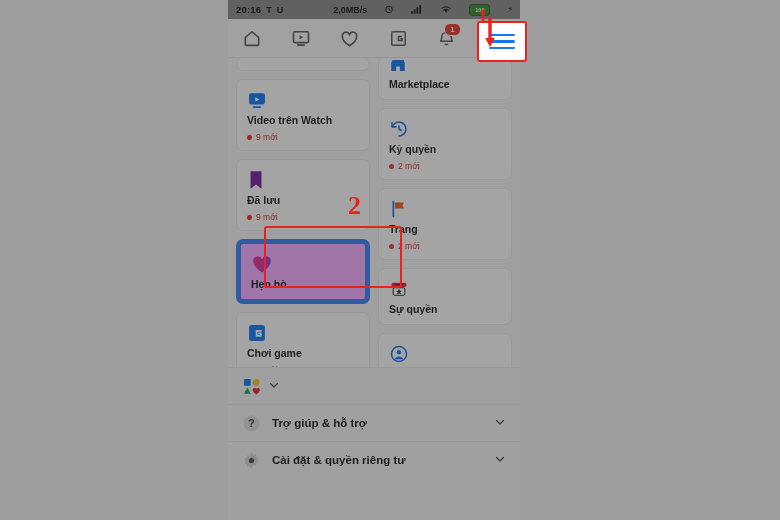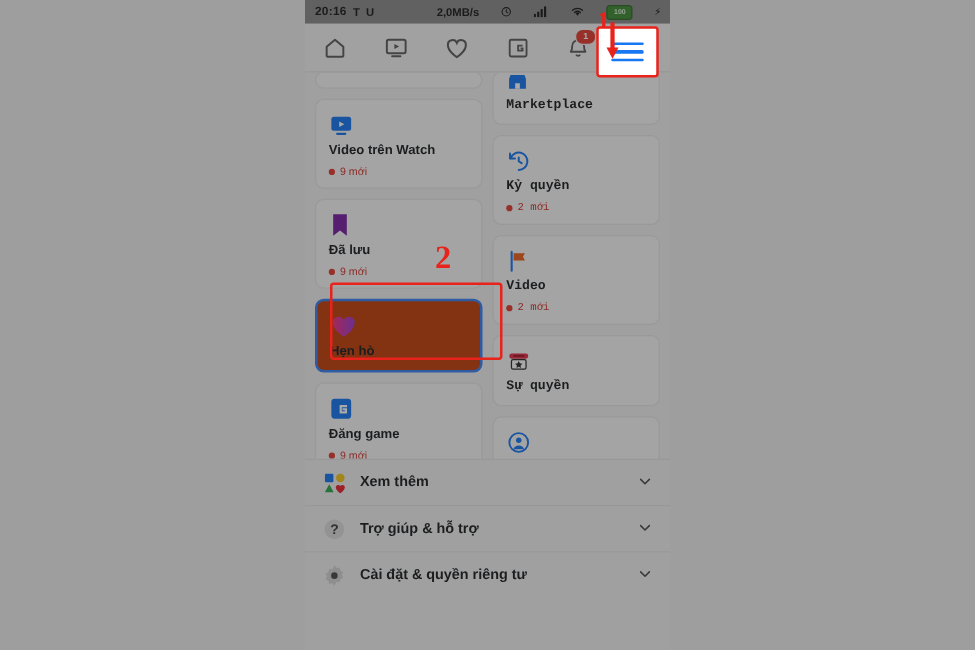"20:16" #phone { left: 244px -> 228px }
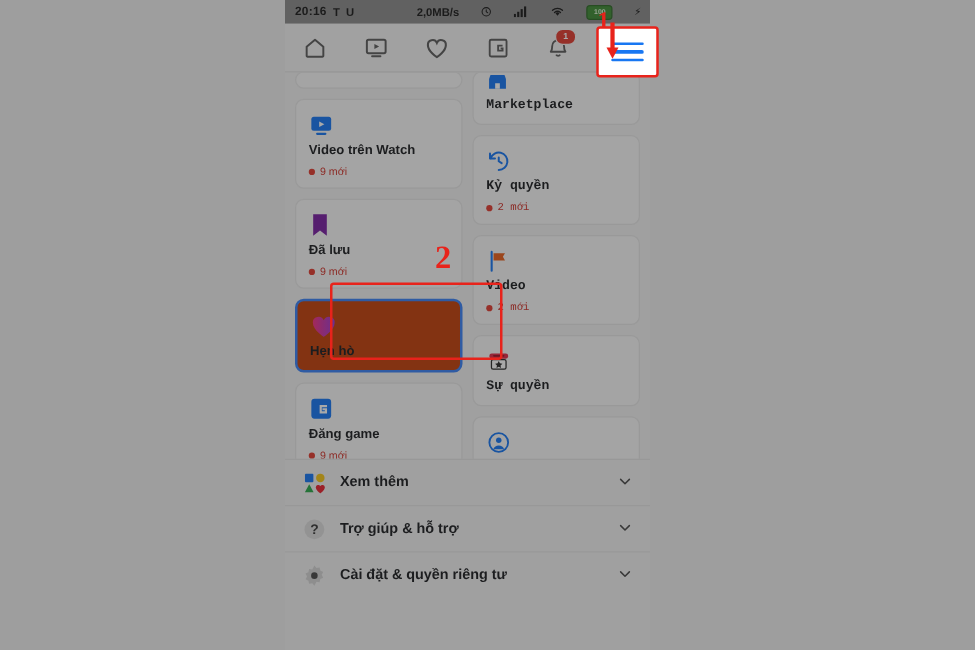"Marketplace" .col.right { font-family: Liberation Mono, monospace -> none }
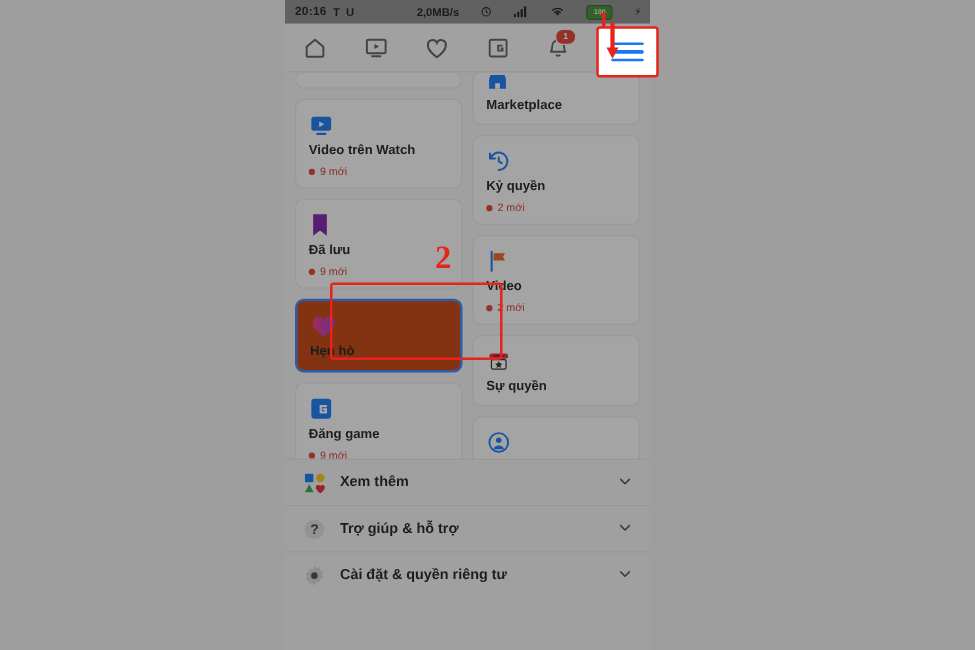"Video" div.ttl { text: Video -> Trang }
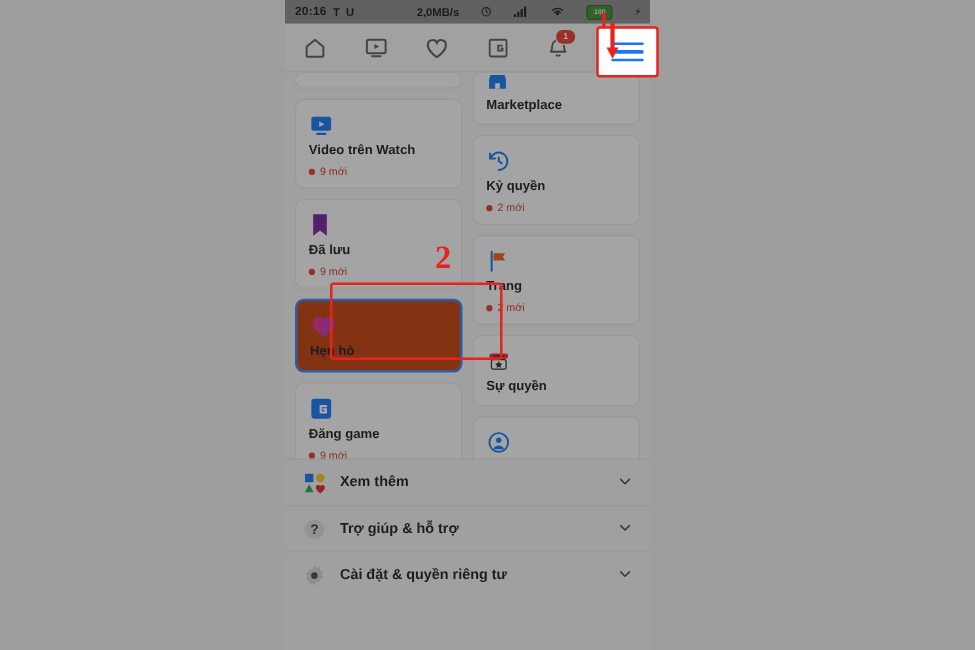"Hẹn hò" .tile.hl { background: #c2410c -> #f0abfc; border: 2px solid #3b82f6 -> 5px solid #3b82f6 }
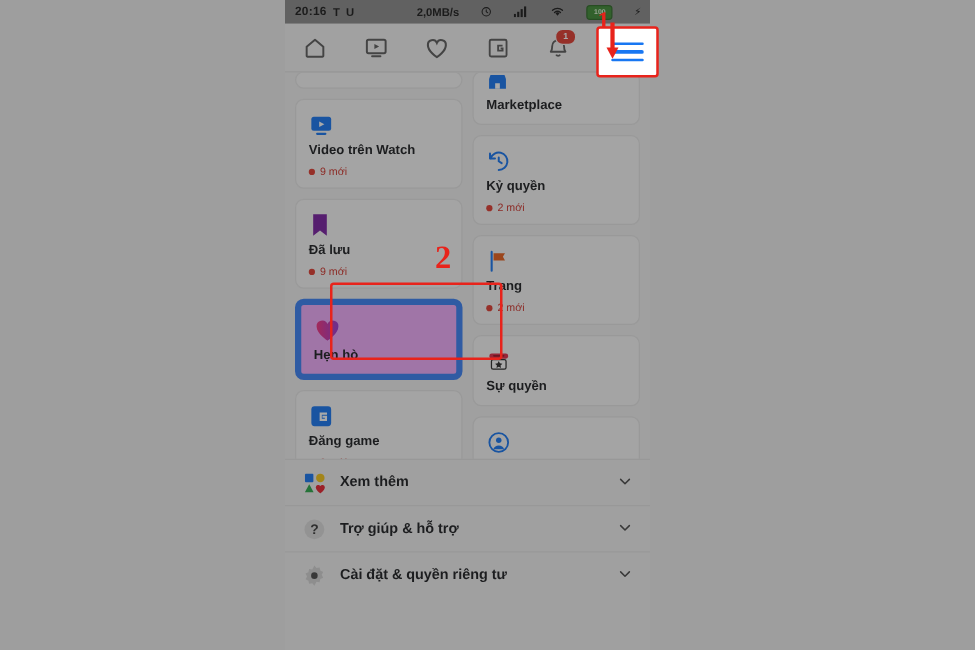"Đăng game" div.ttl { text: Đăng -> Chơi }
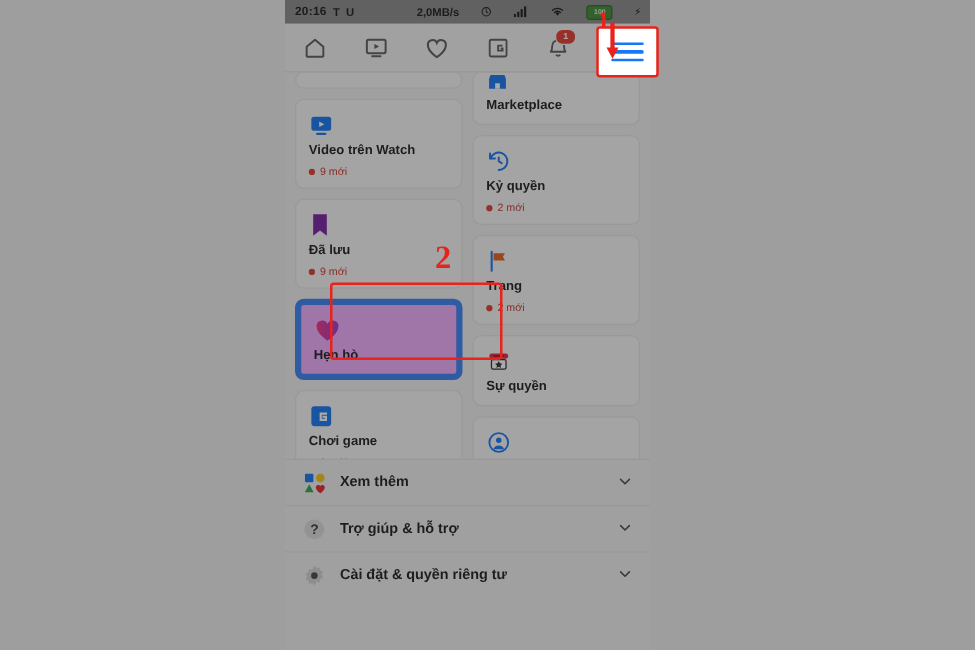"Xem thêm" div.rlabel { html: <div>Xem thêm</div> -> none }
